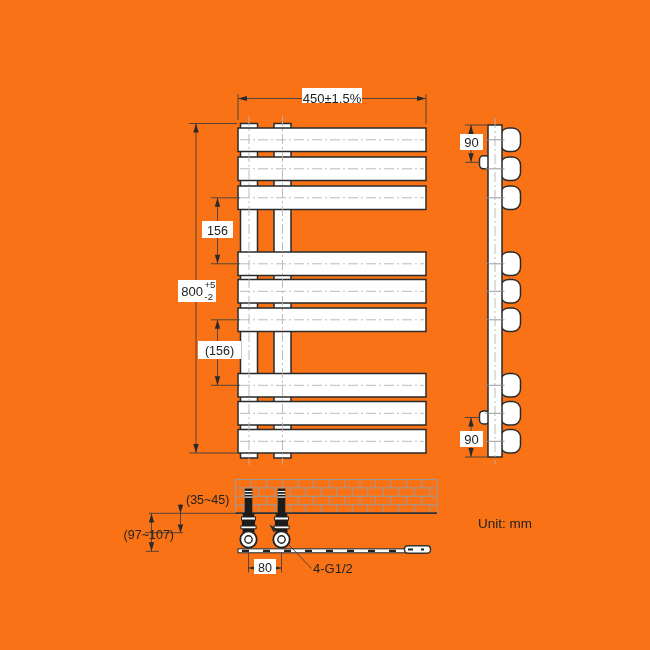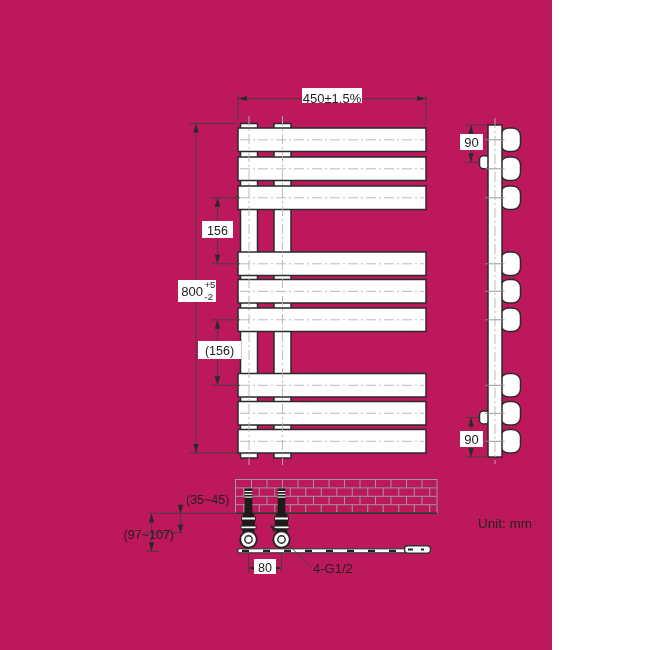"450±1.5%" #stage { background: #be185d -> #f97316; width: 552px -> 650px }
